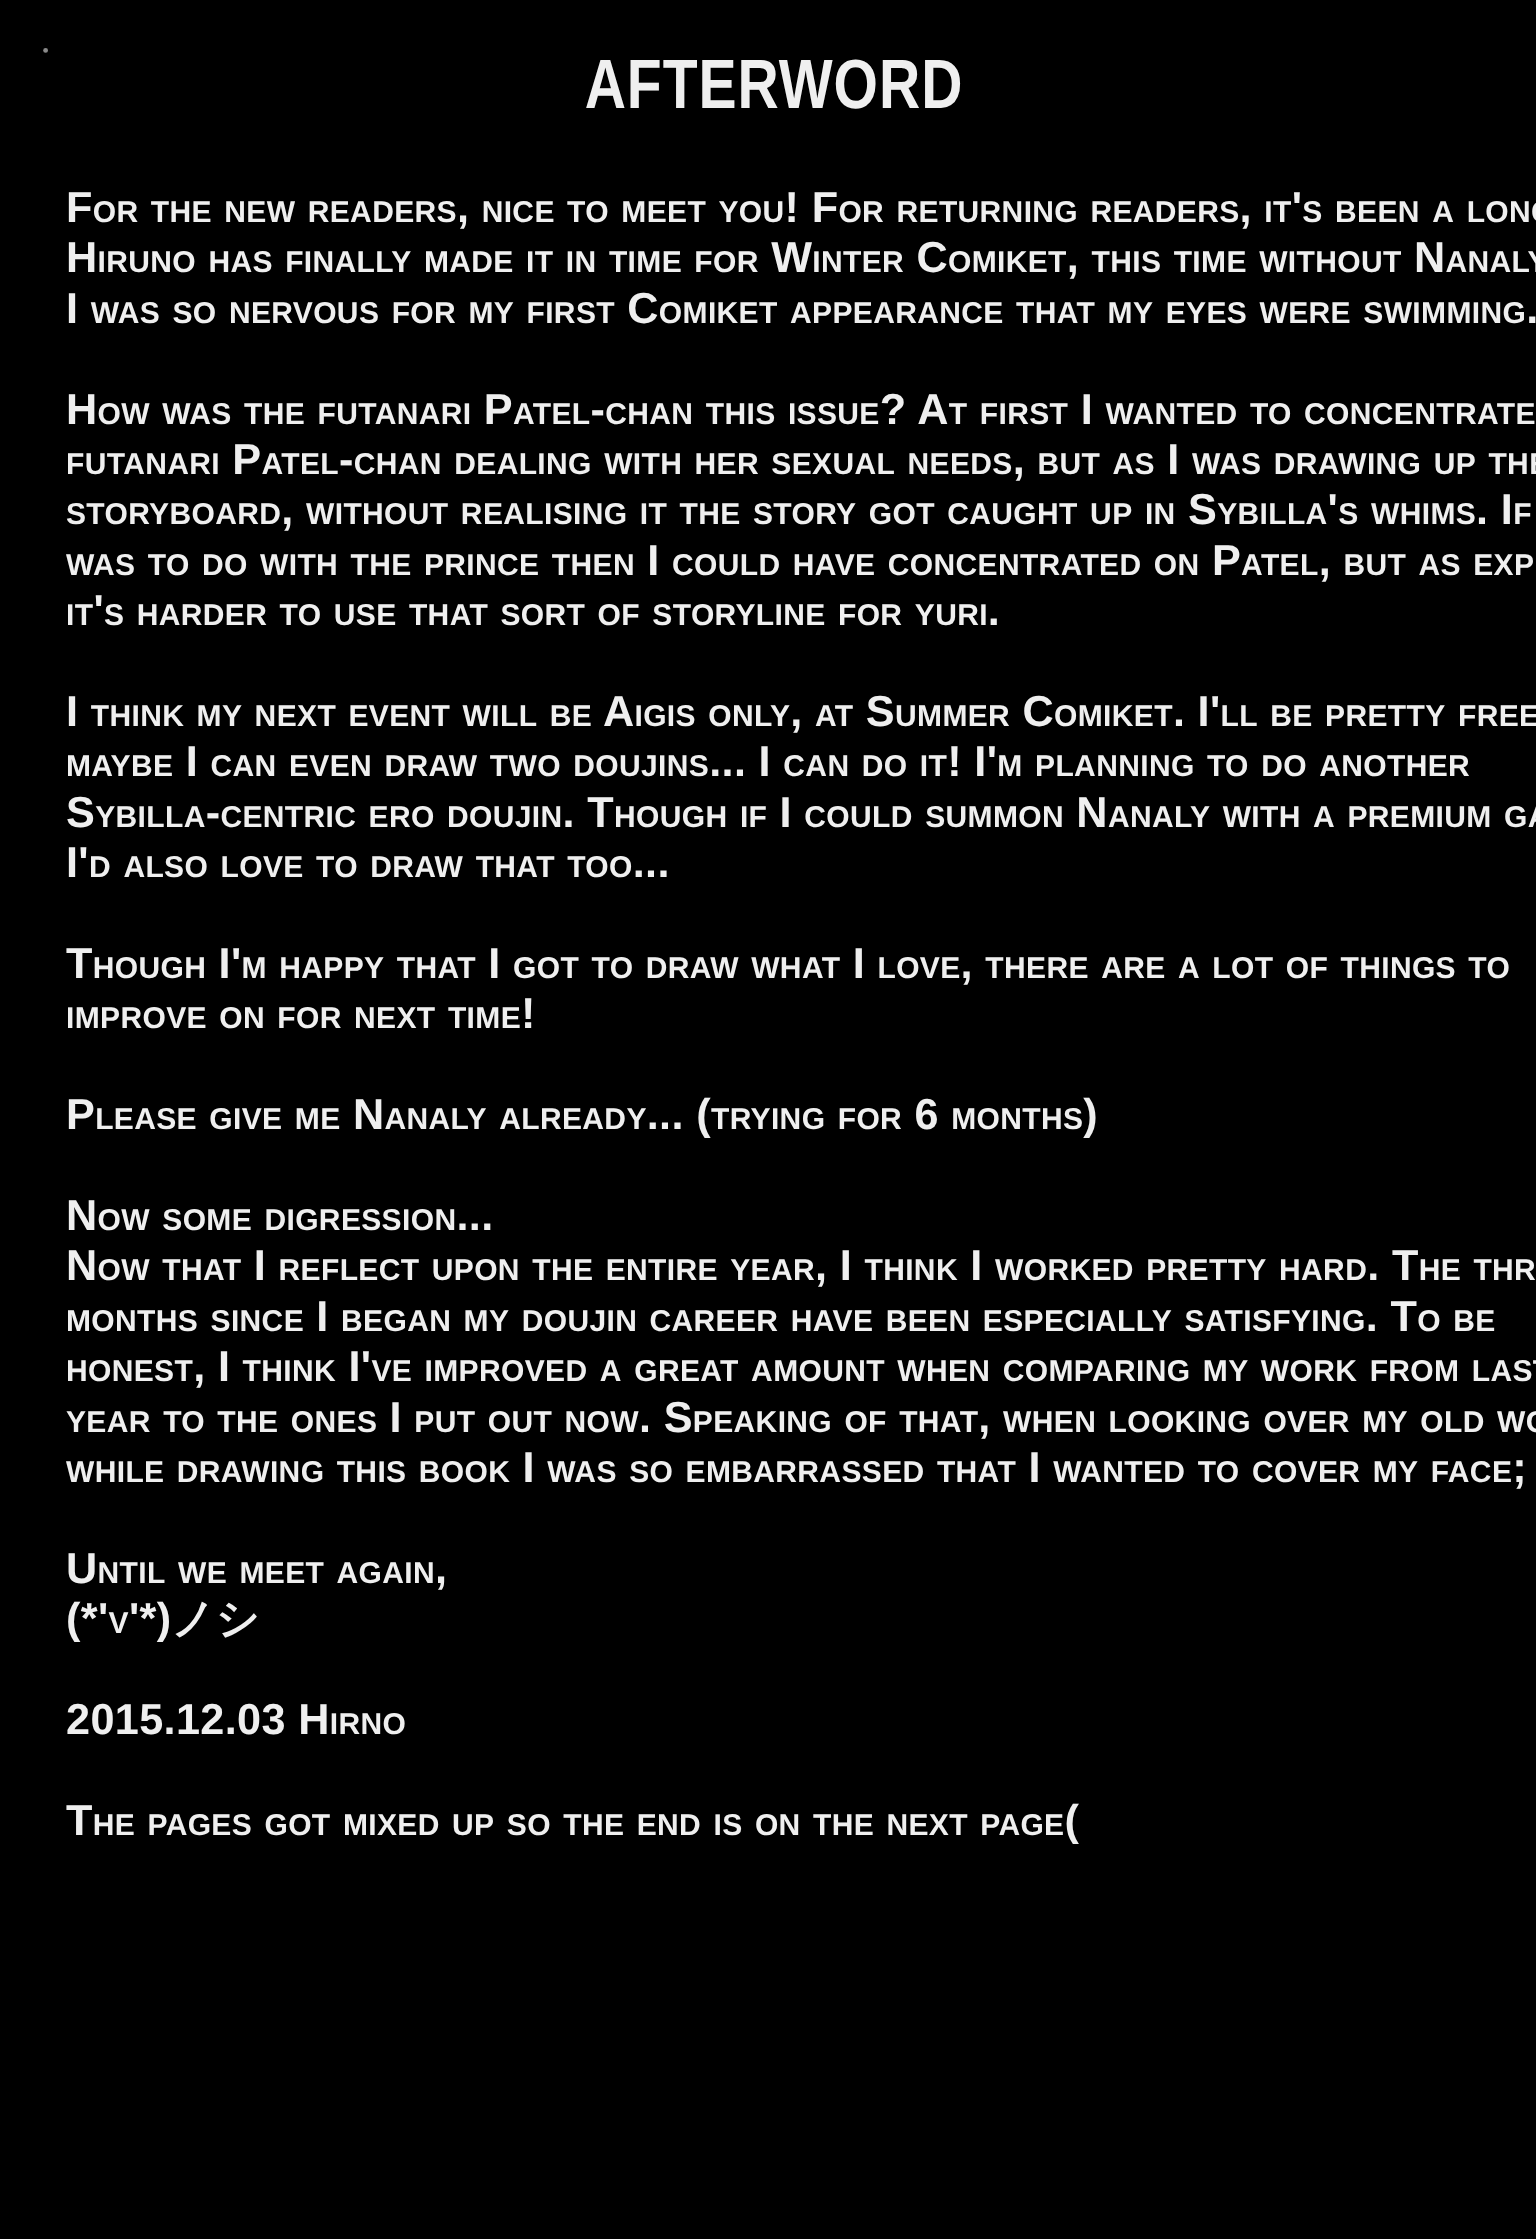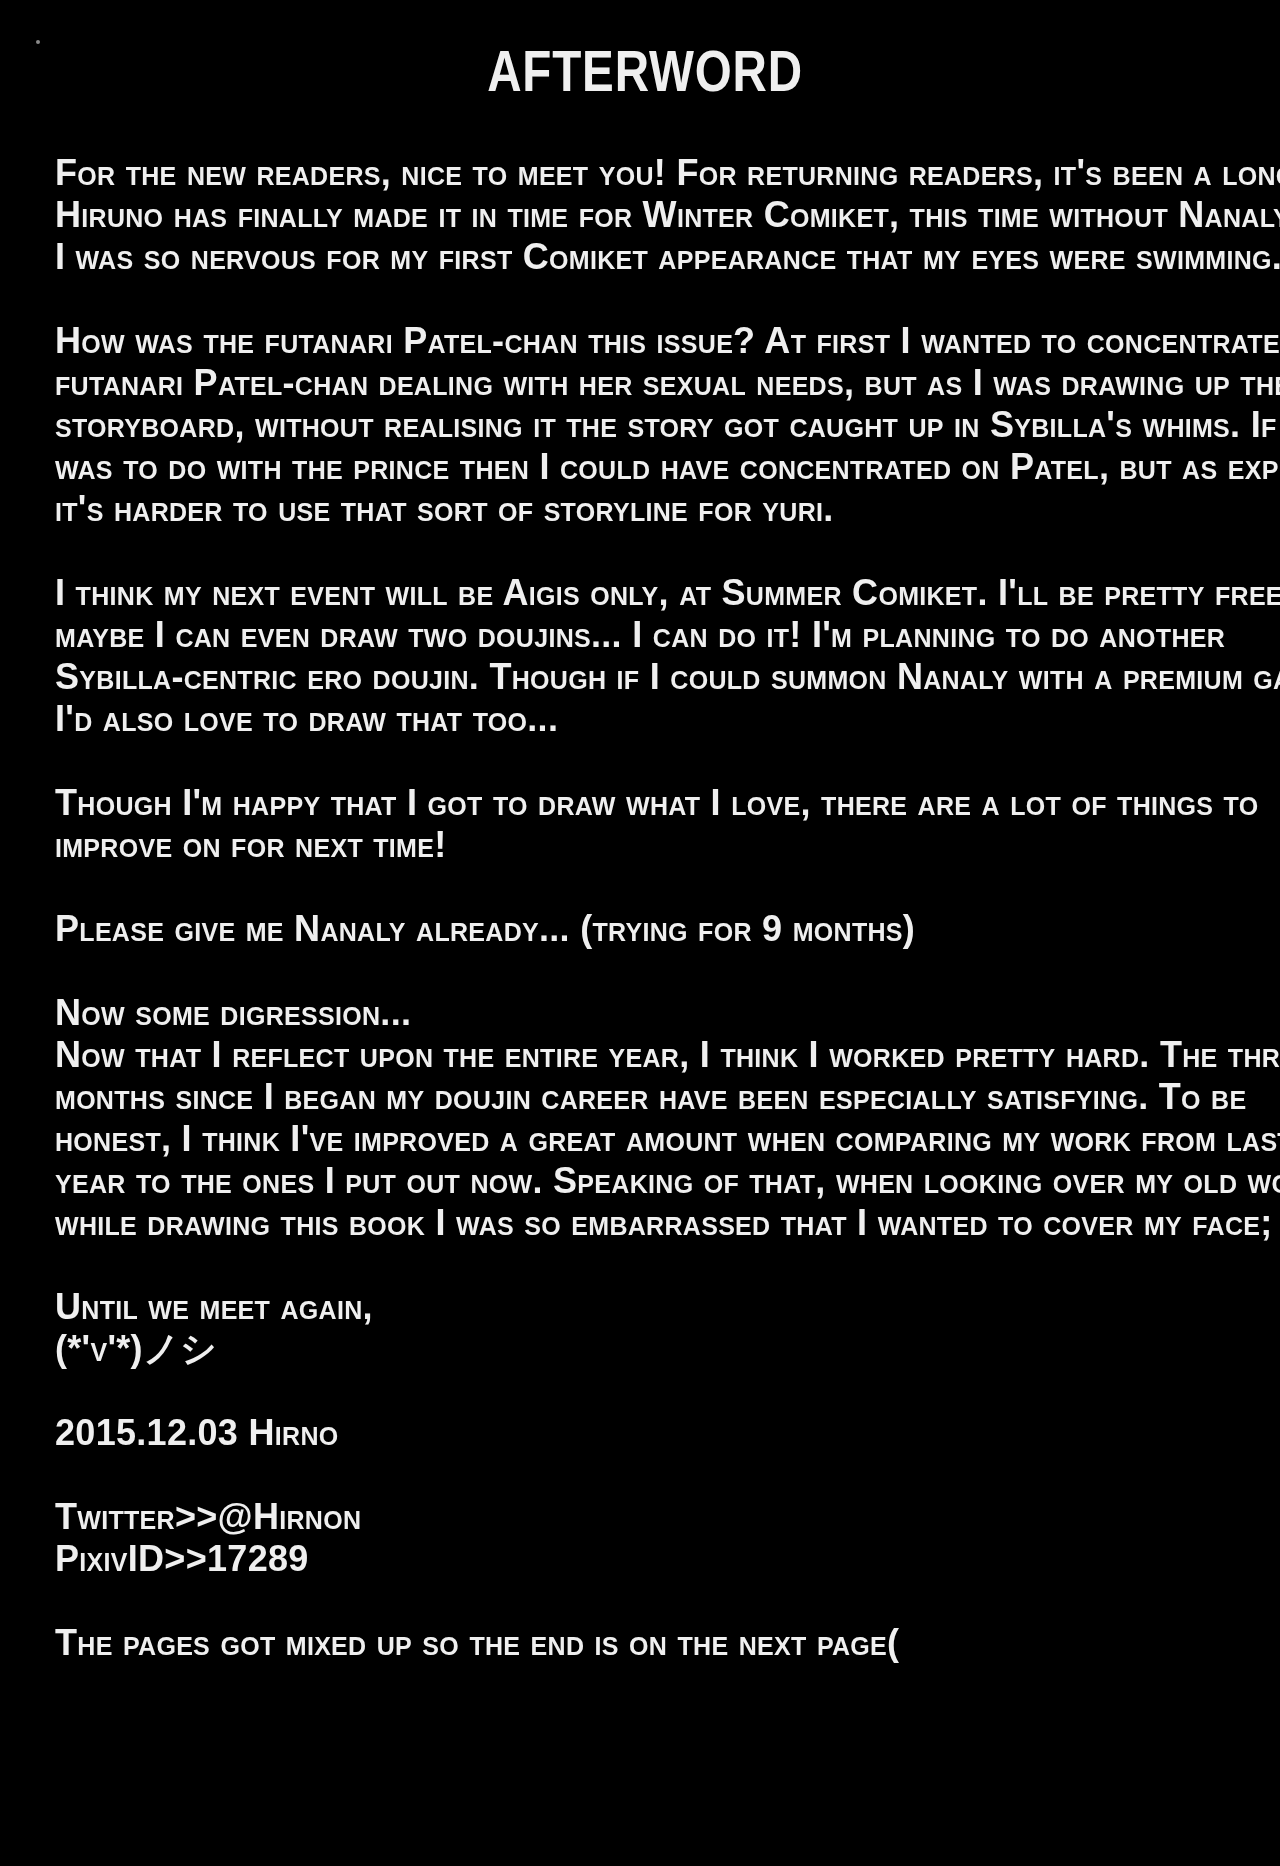"Please give me Nanaly already..." p { text: 9 -> 6 }
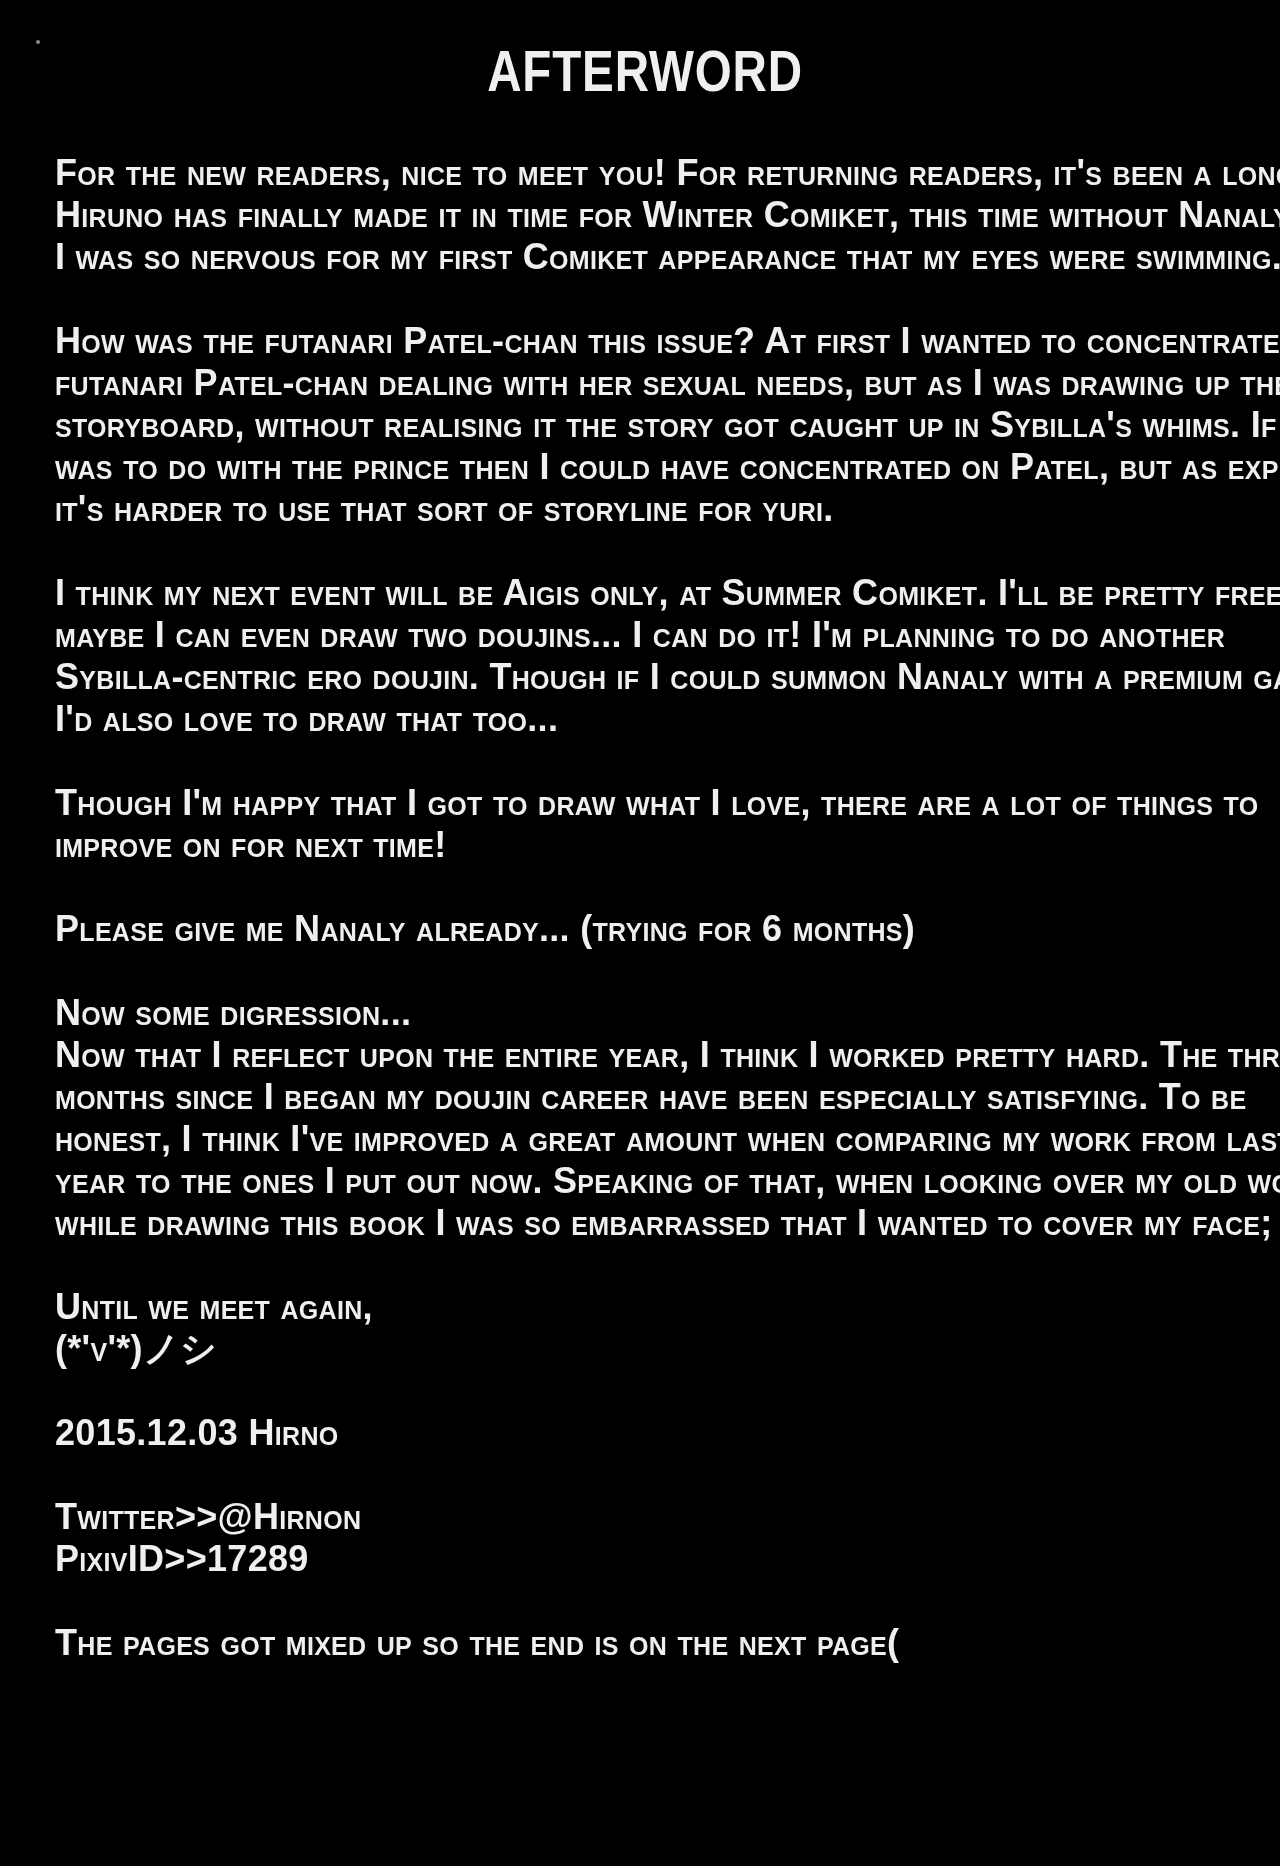"Twitter>>@Hirnon" p { html: <p>Twitter&gt;&gt;@Hirnon PixivID&gt;&gt;17289</p> -> none }
